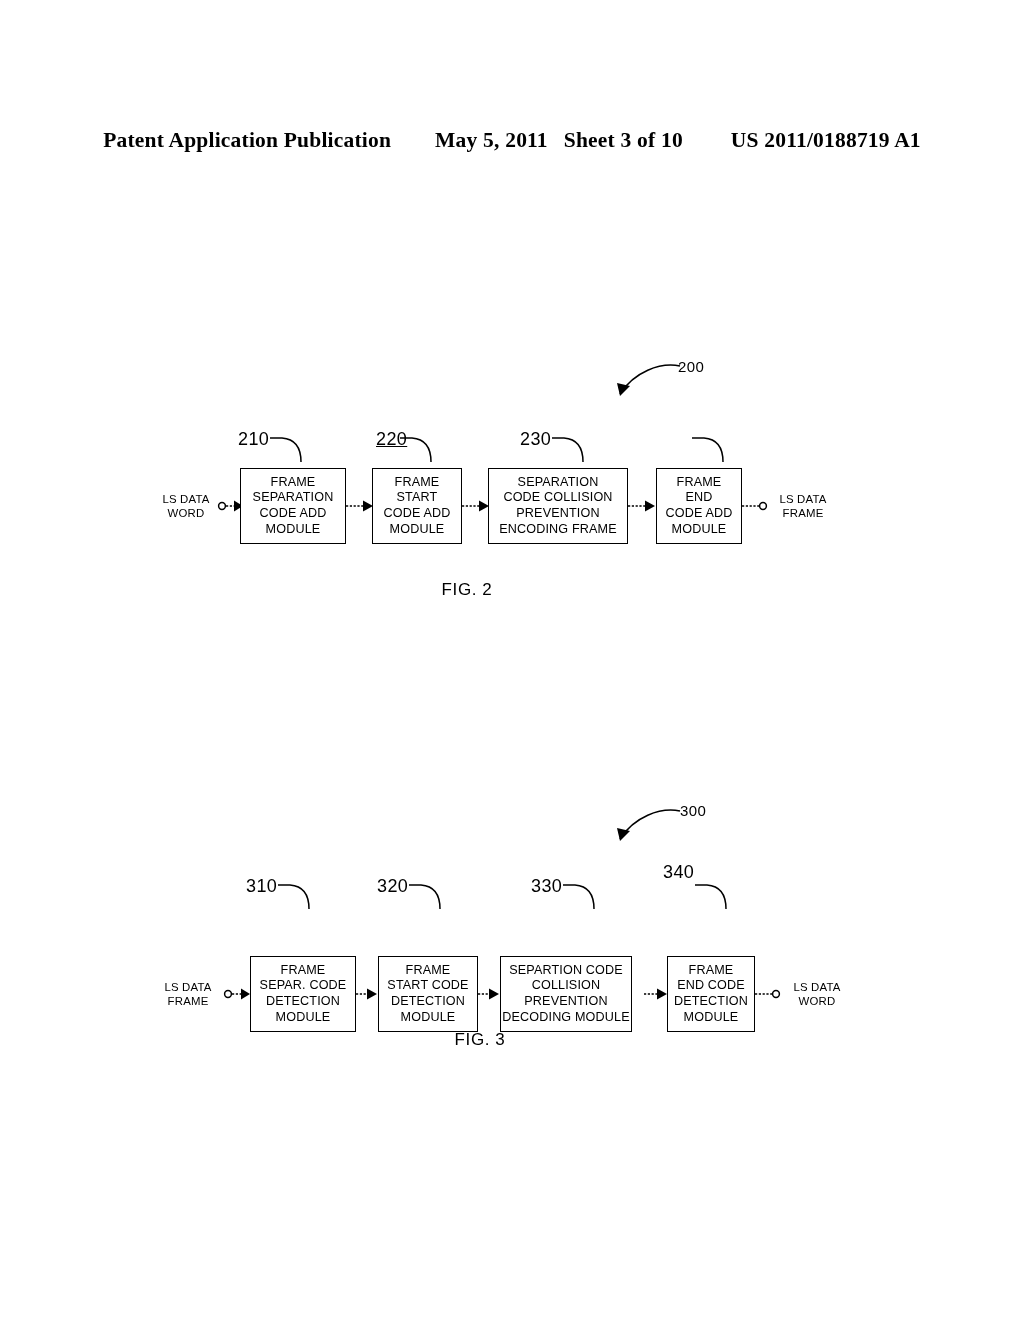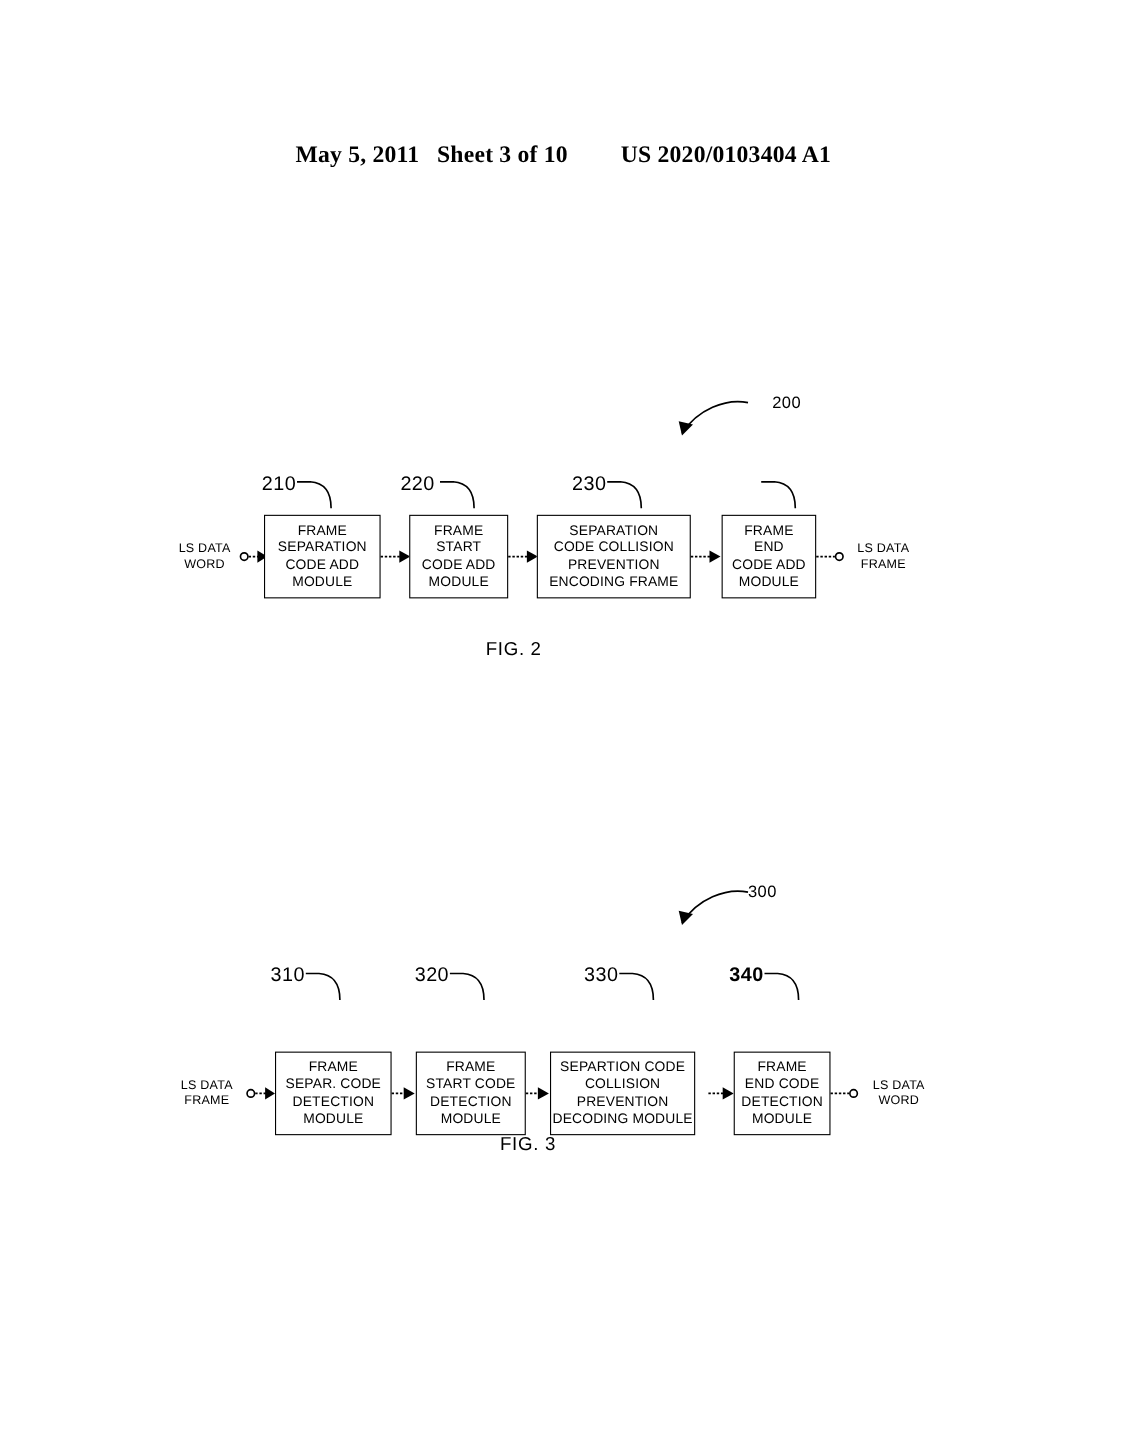"Patent Application Publication" span.hdr-pub { html: none -> <span>Patent Application Publication</span> }
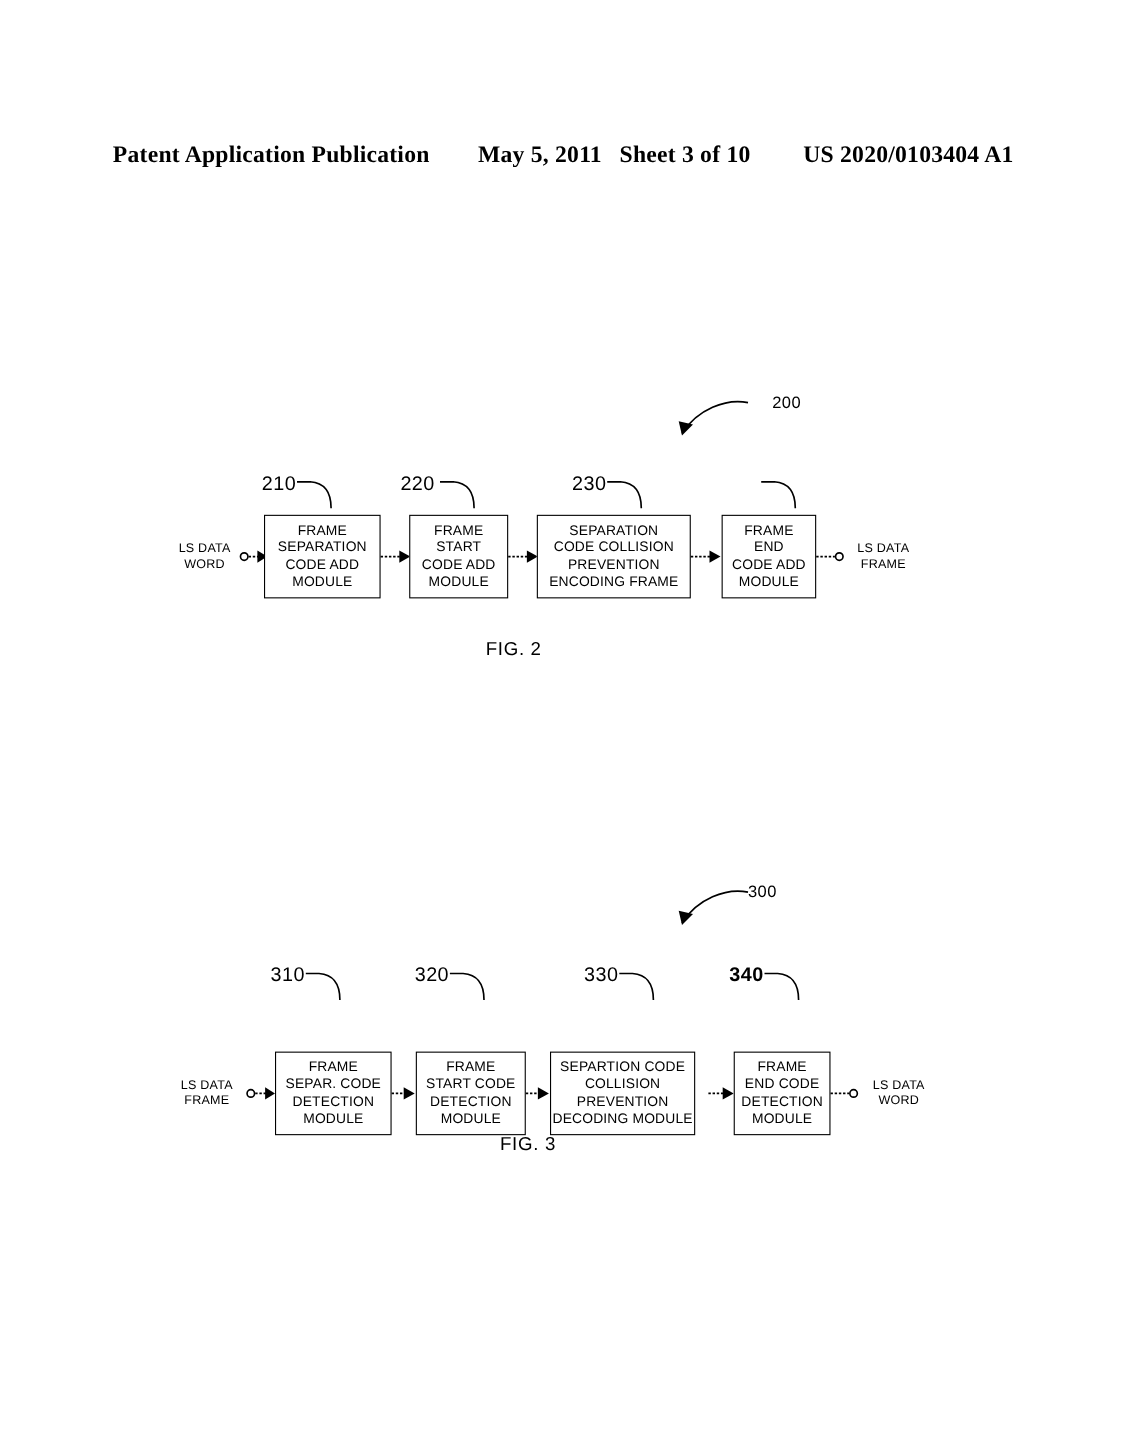"US 2020/0103404 A1" span.hdr-num { text: 2020/0103404 -> 2011/0188719 }
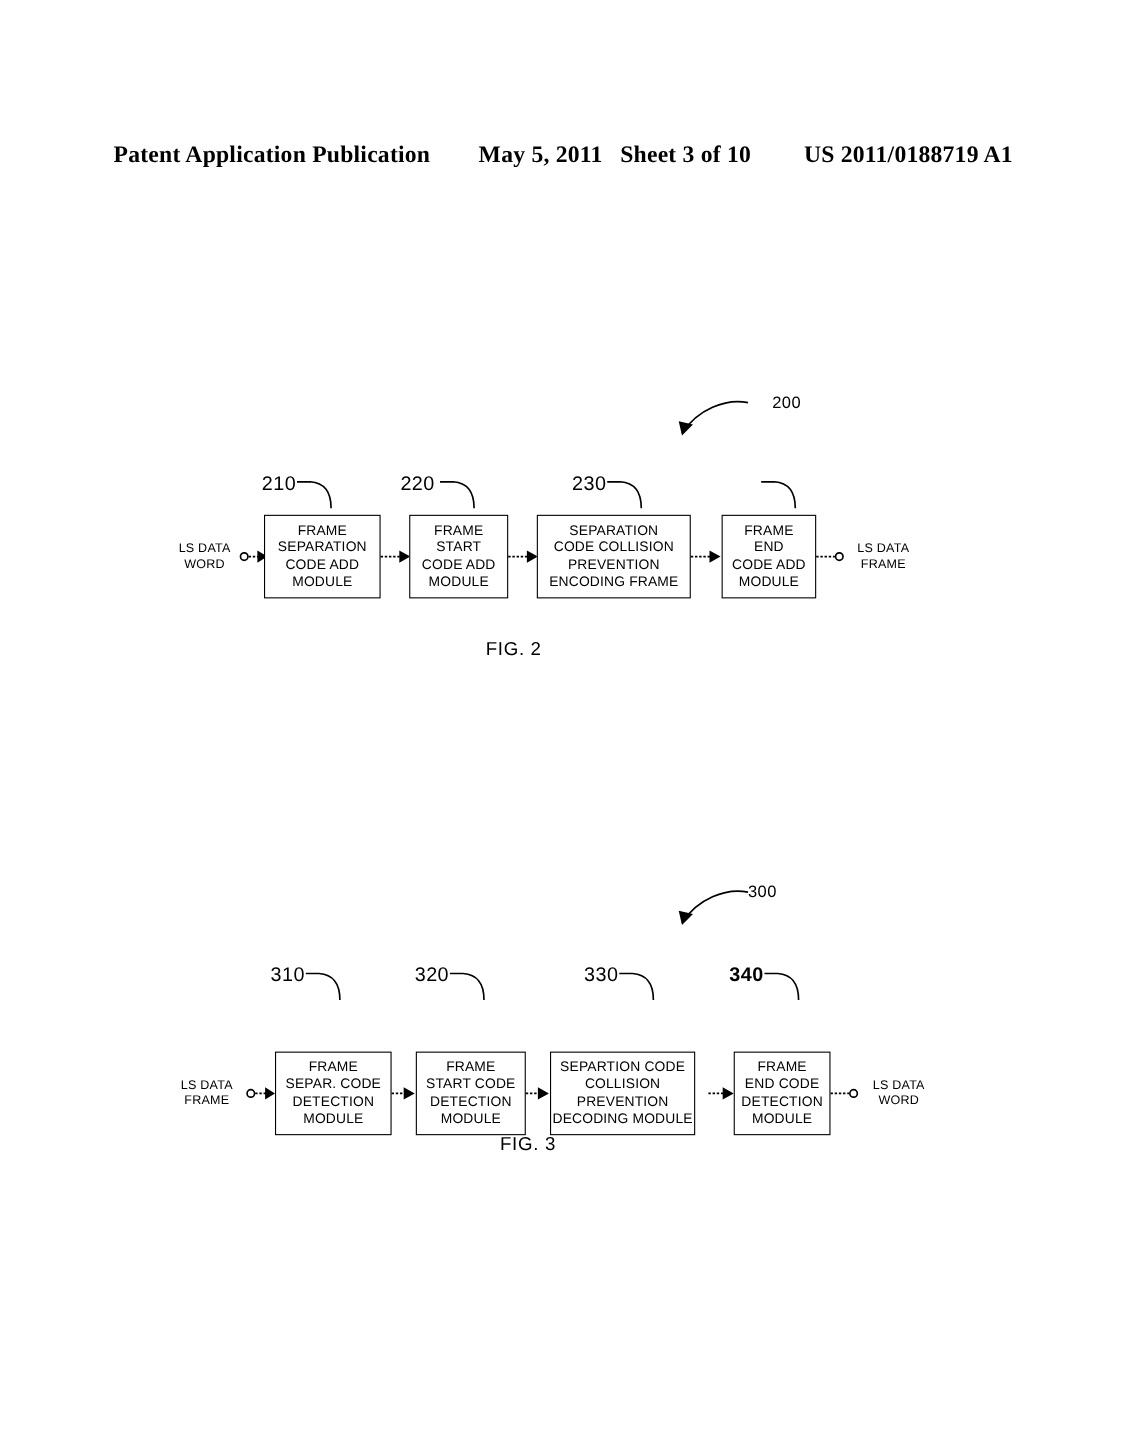"200" div.callout-num { left: 702px -> 678px }
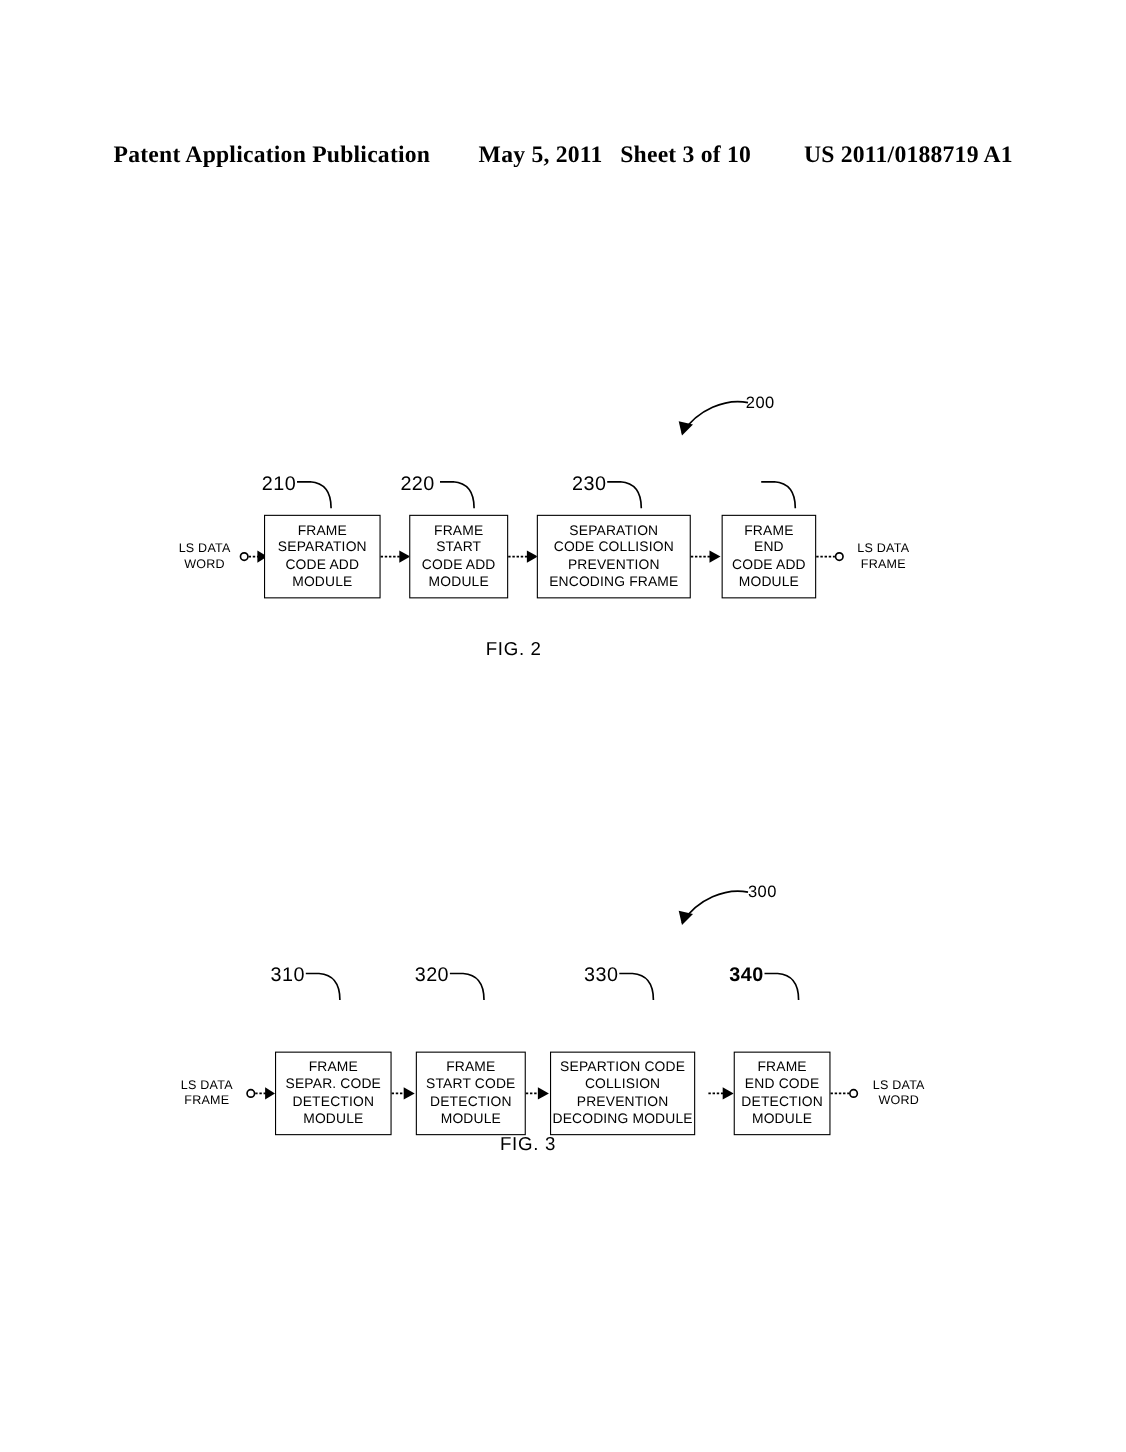"220" div.ref-num { left: 364px -> 376px; text-decoration: none -> underline }
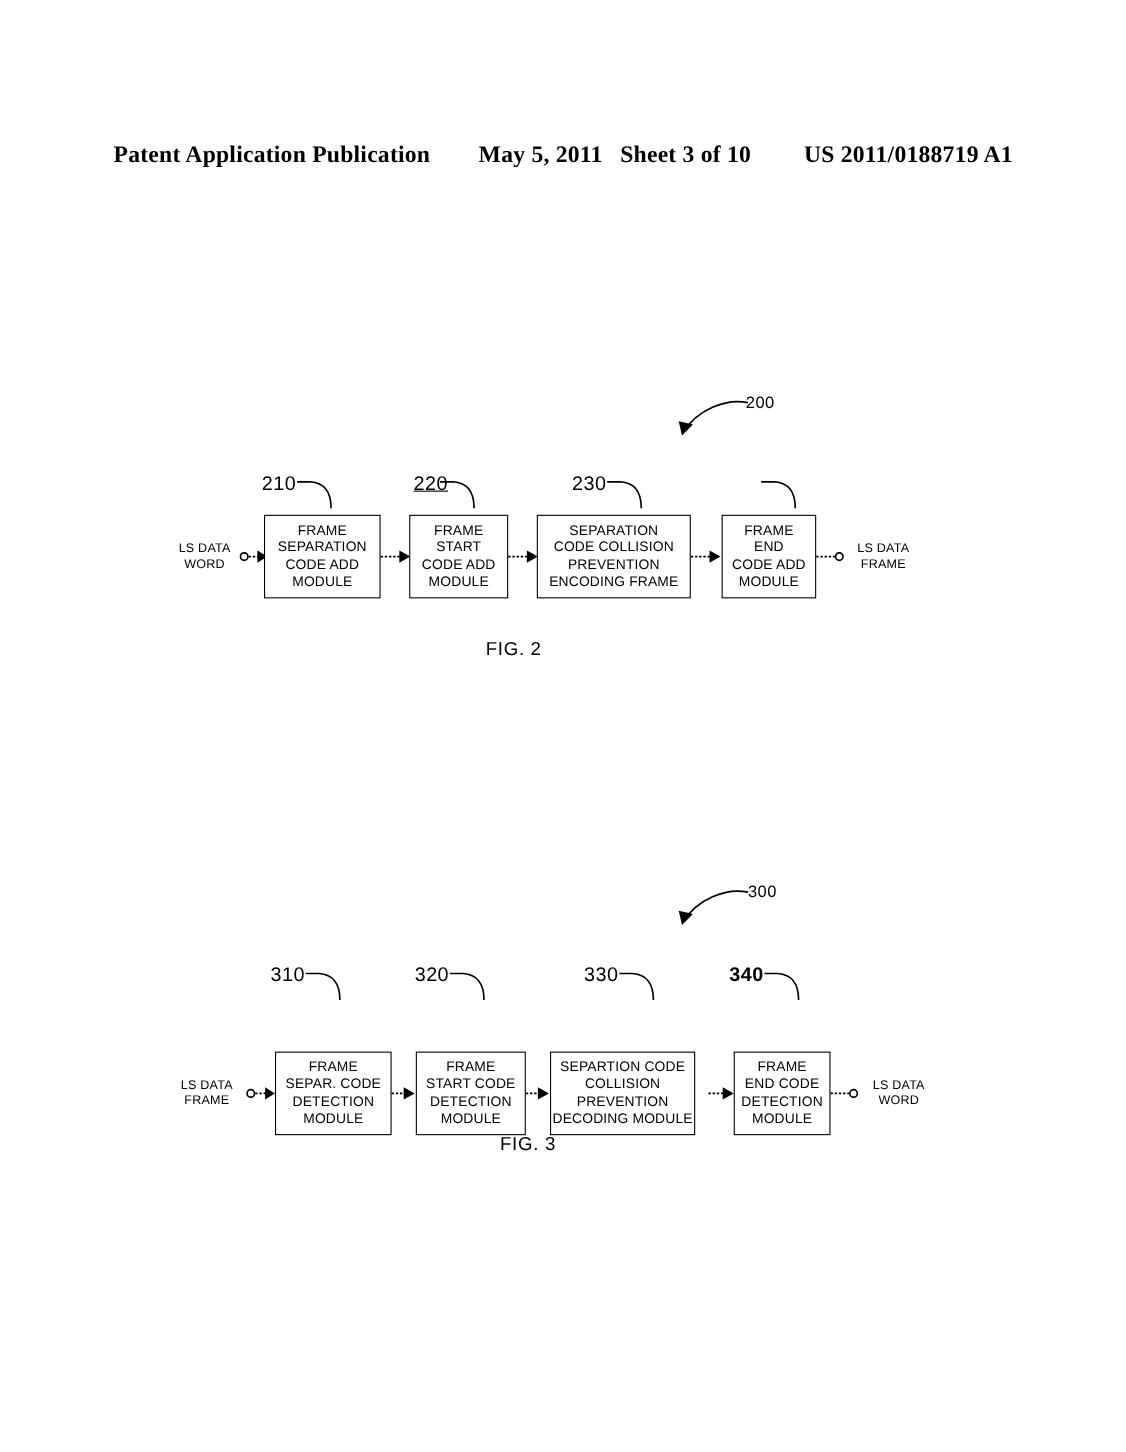"340" div.ref-num { font-weight: bold -> none; top: 91px -> 77px }
